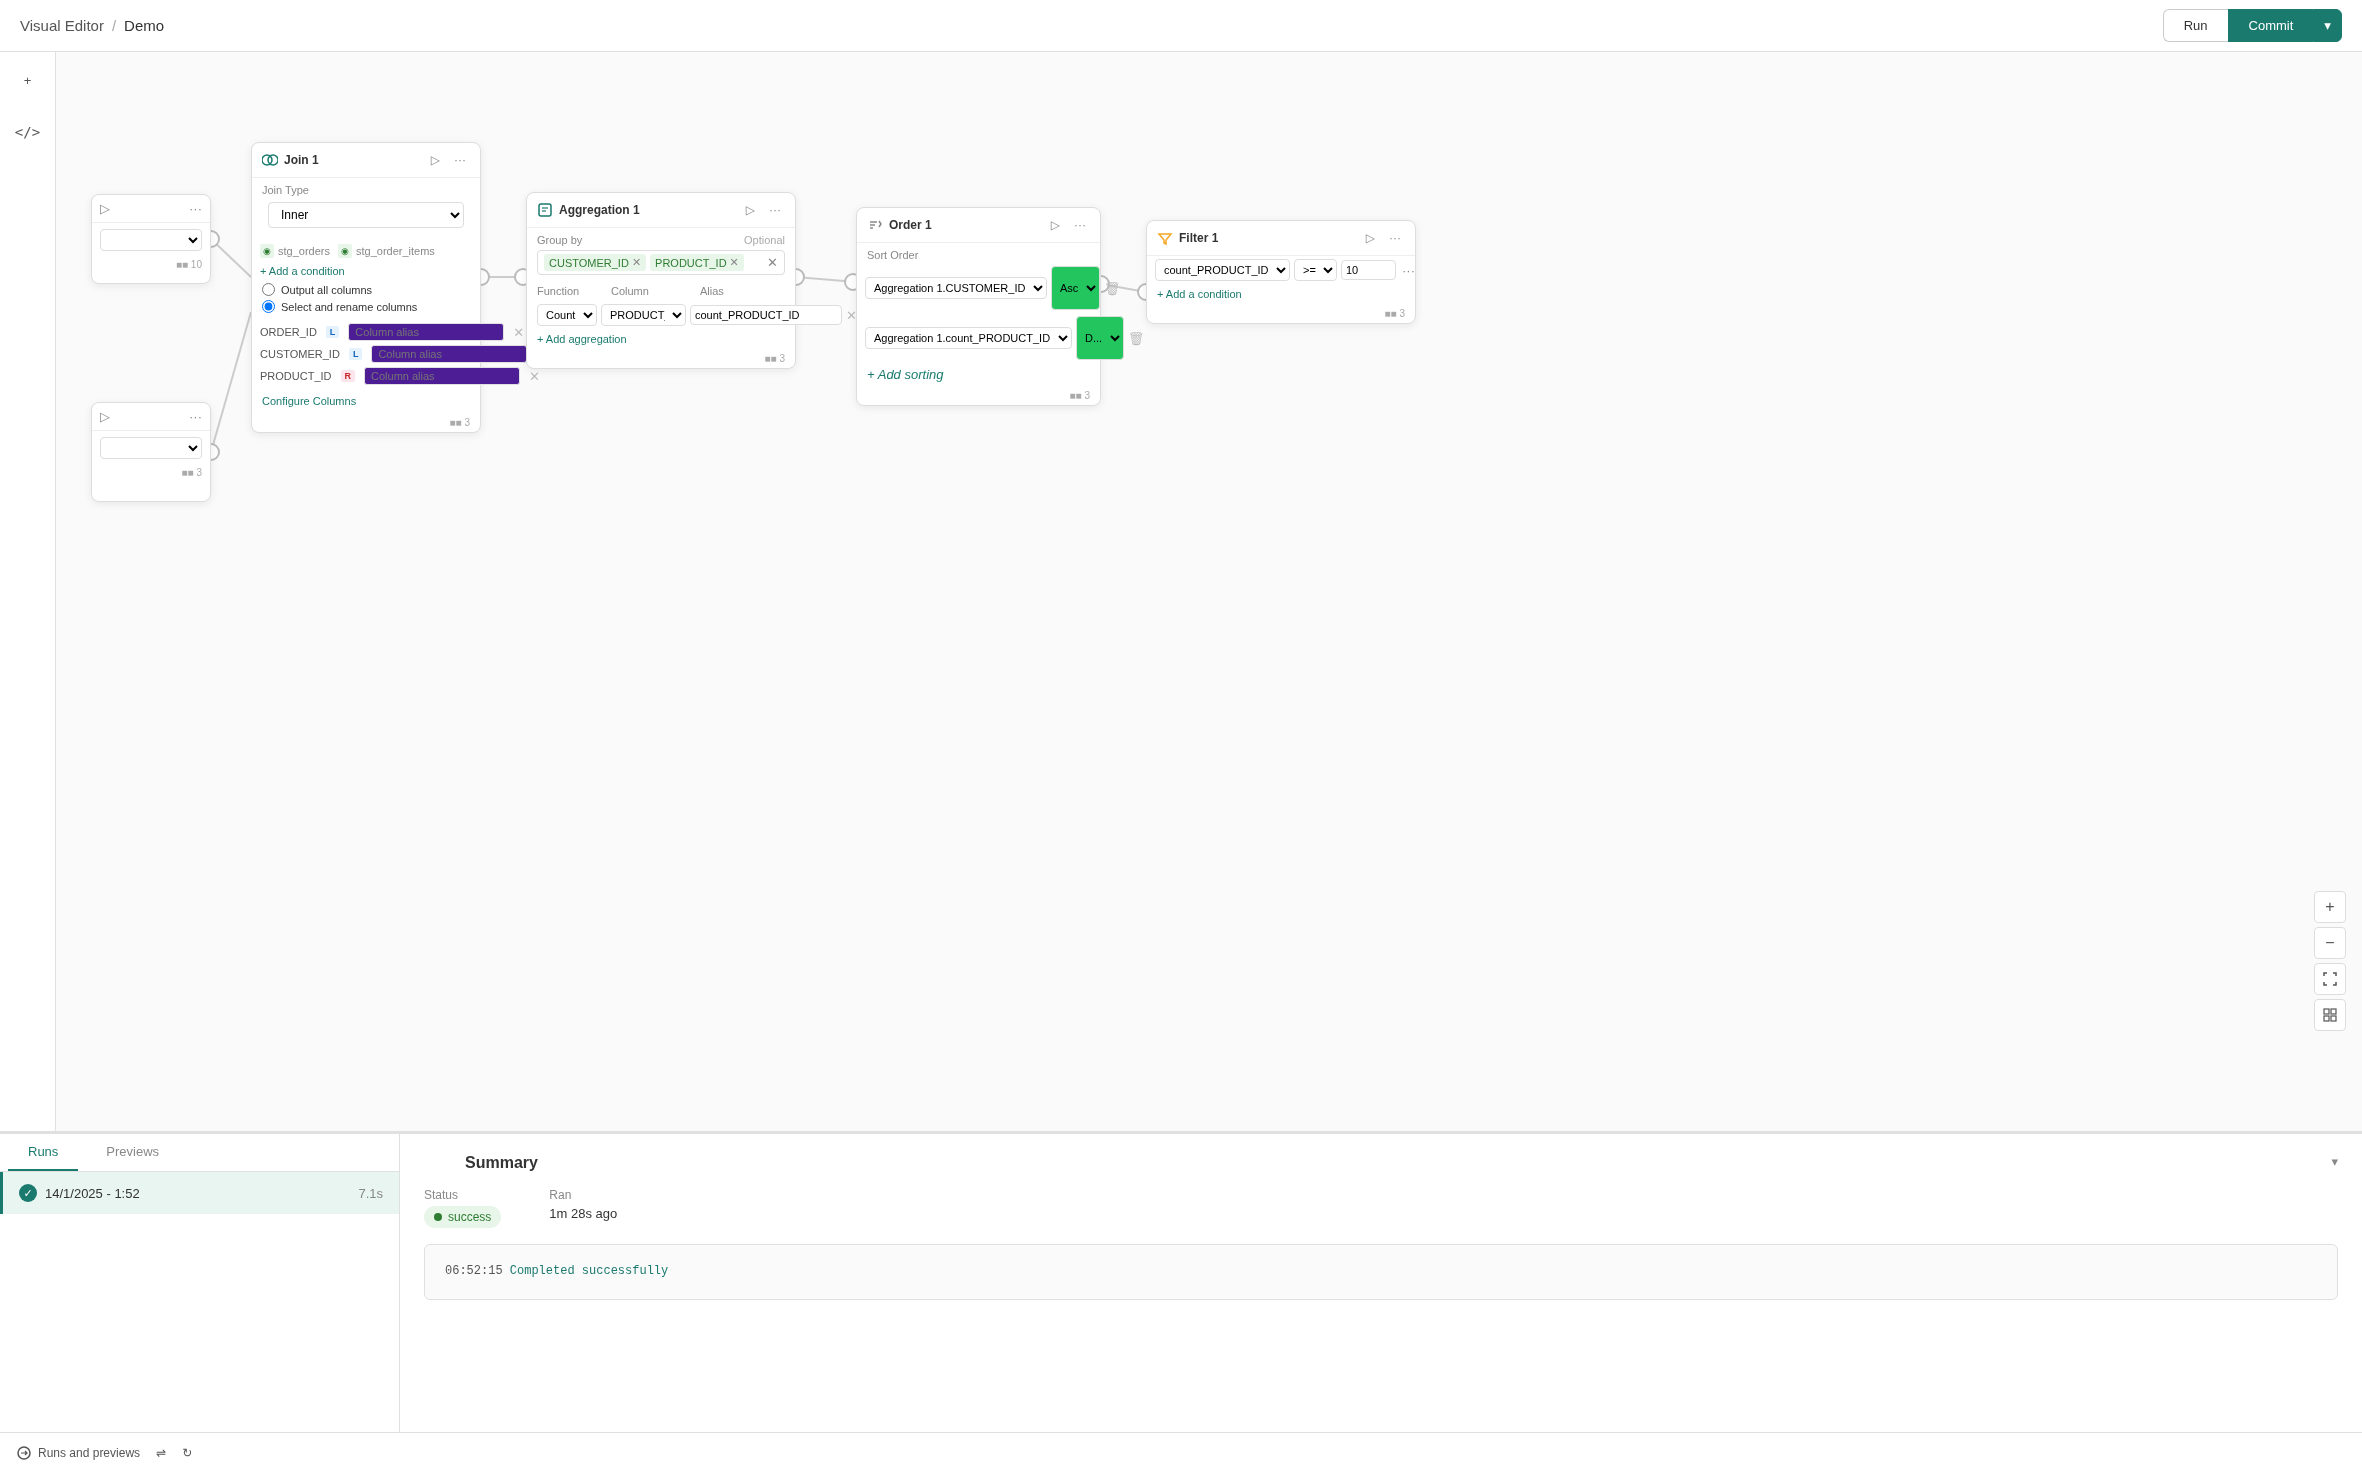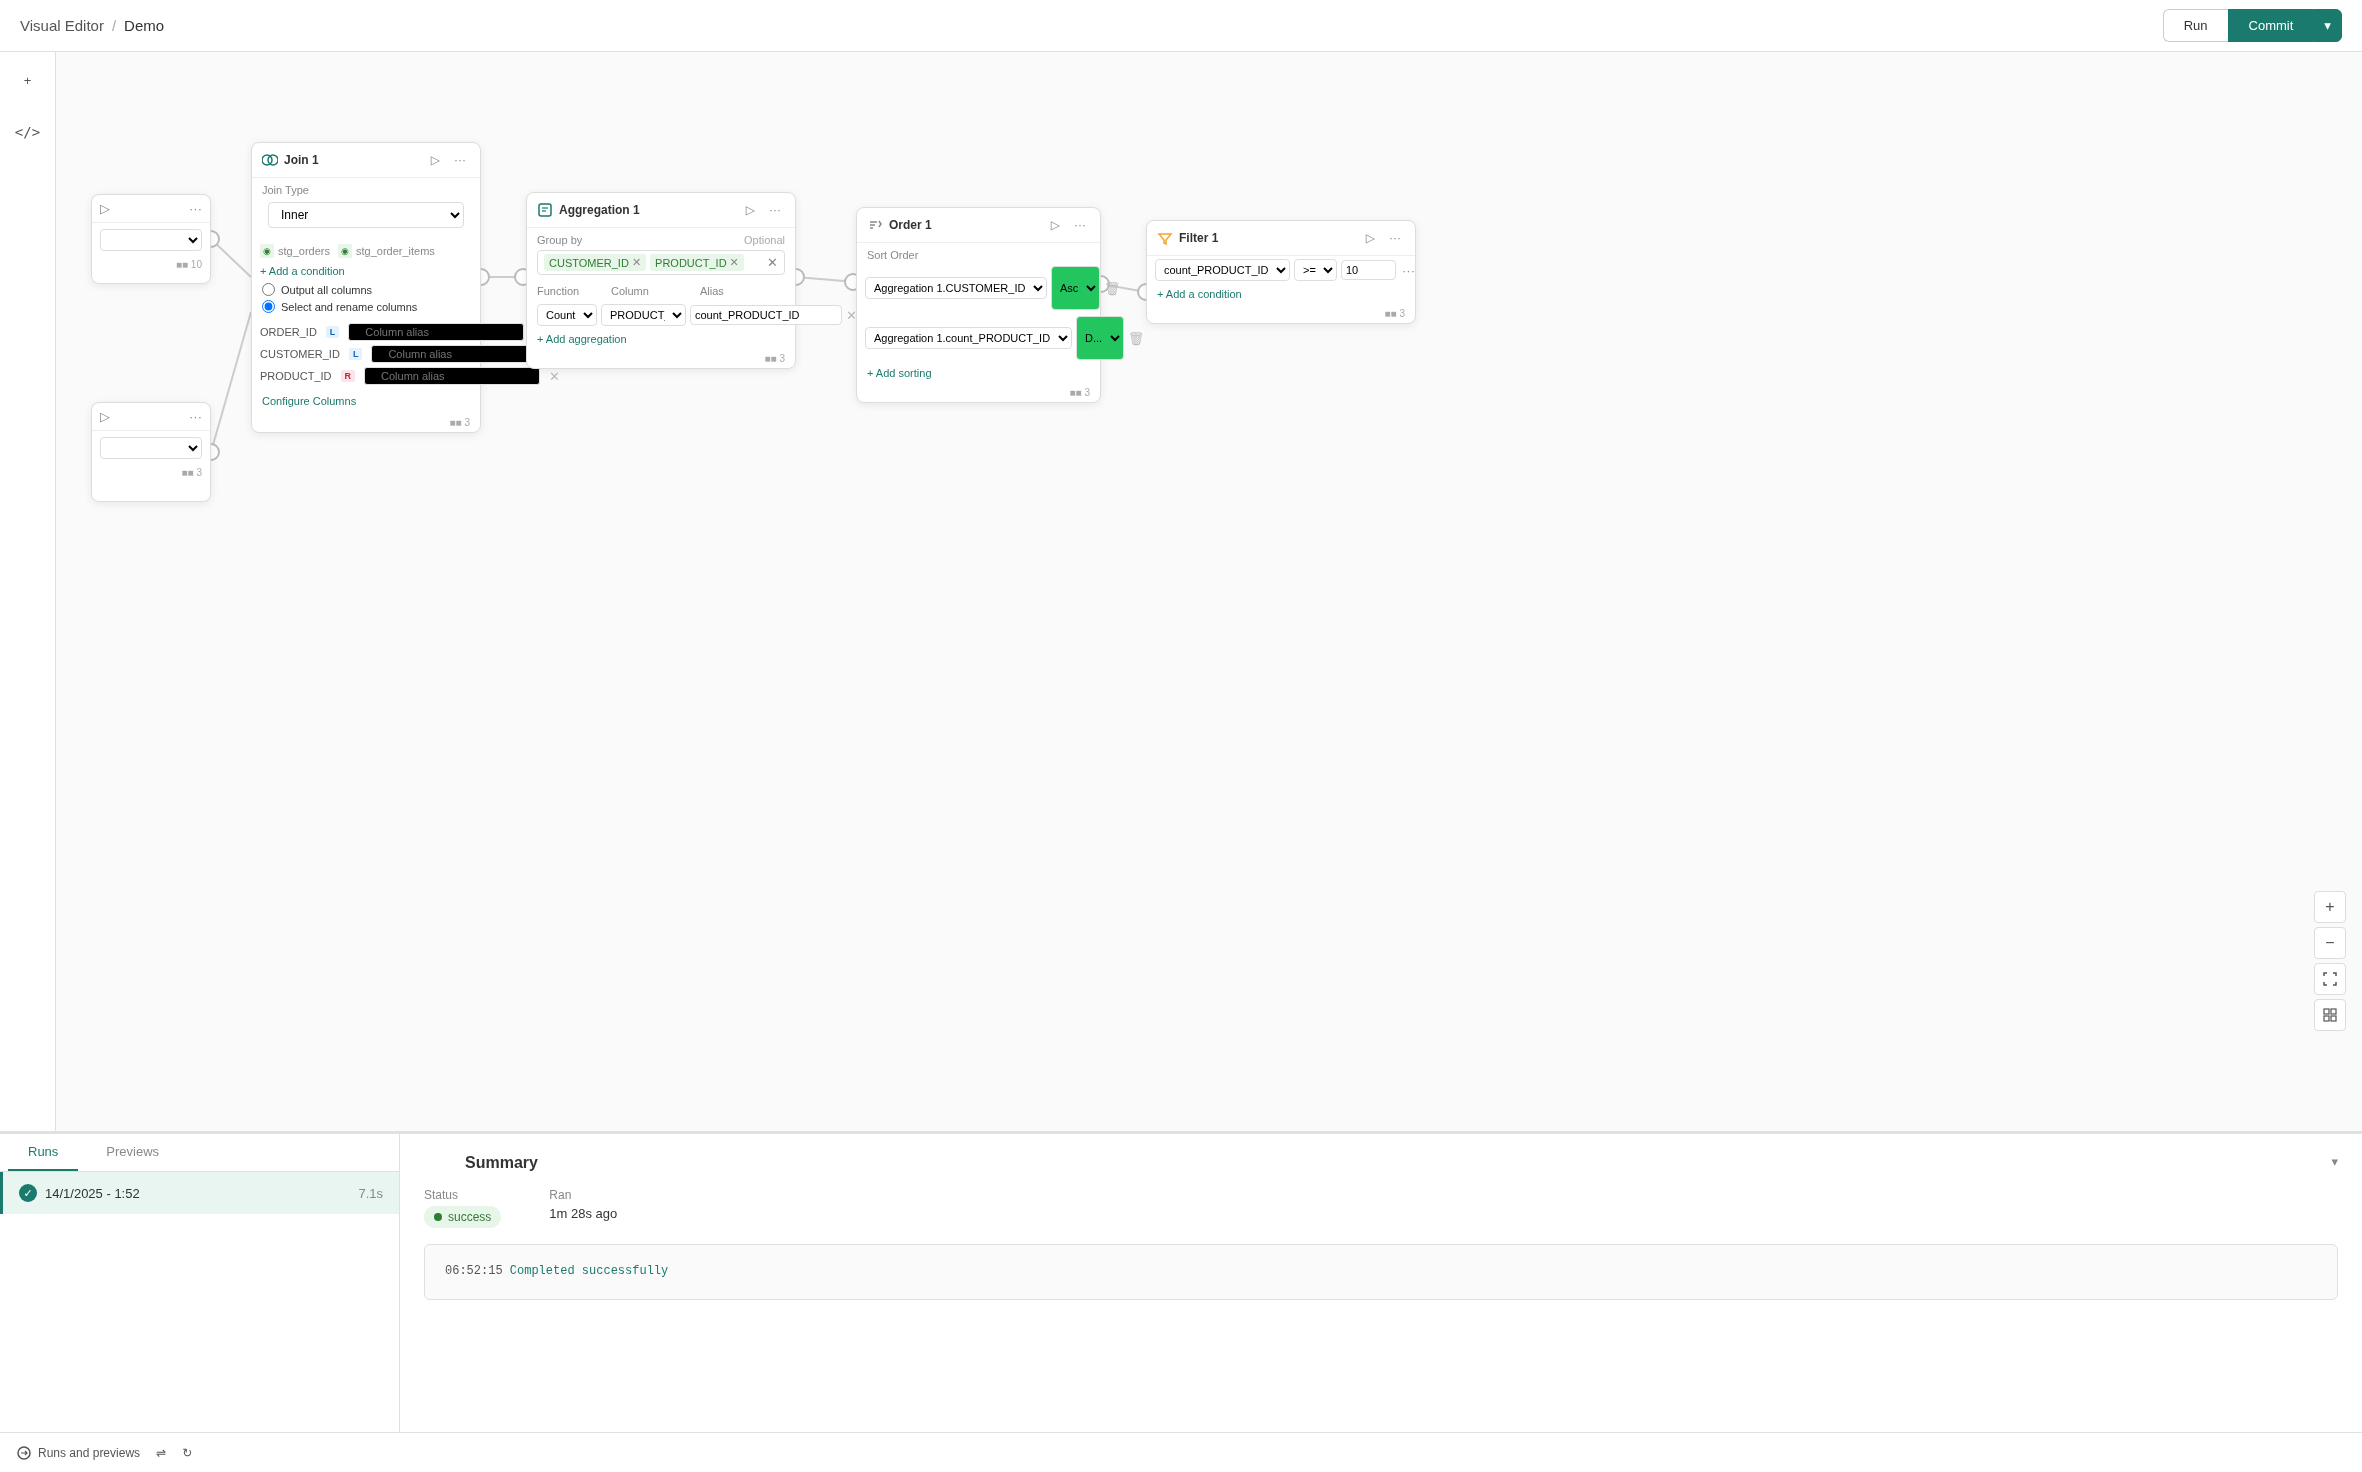"Column alias" .col-alias { background: #000000 -> #4c1d95; padding: 2px 16px -> 2px 6px }
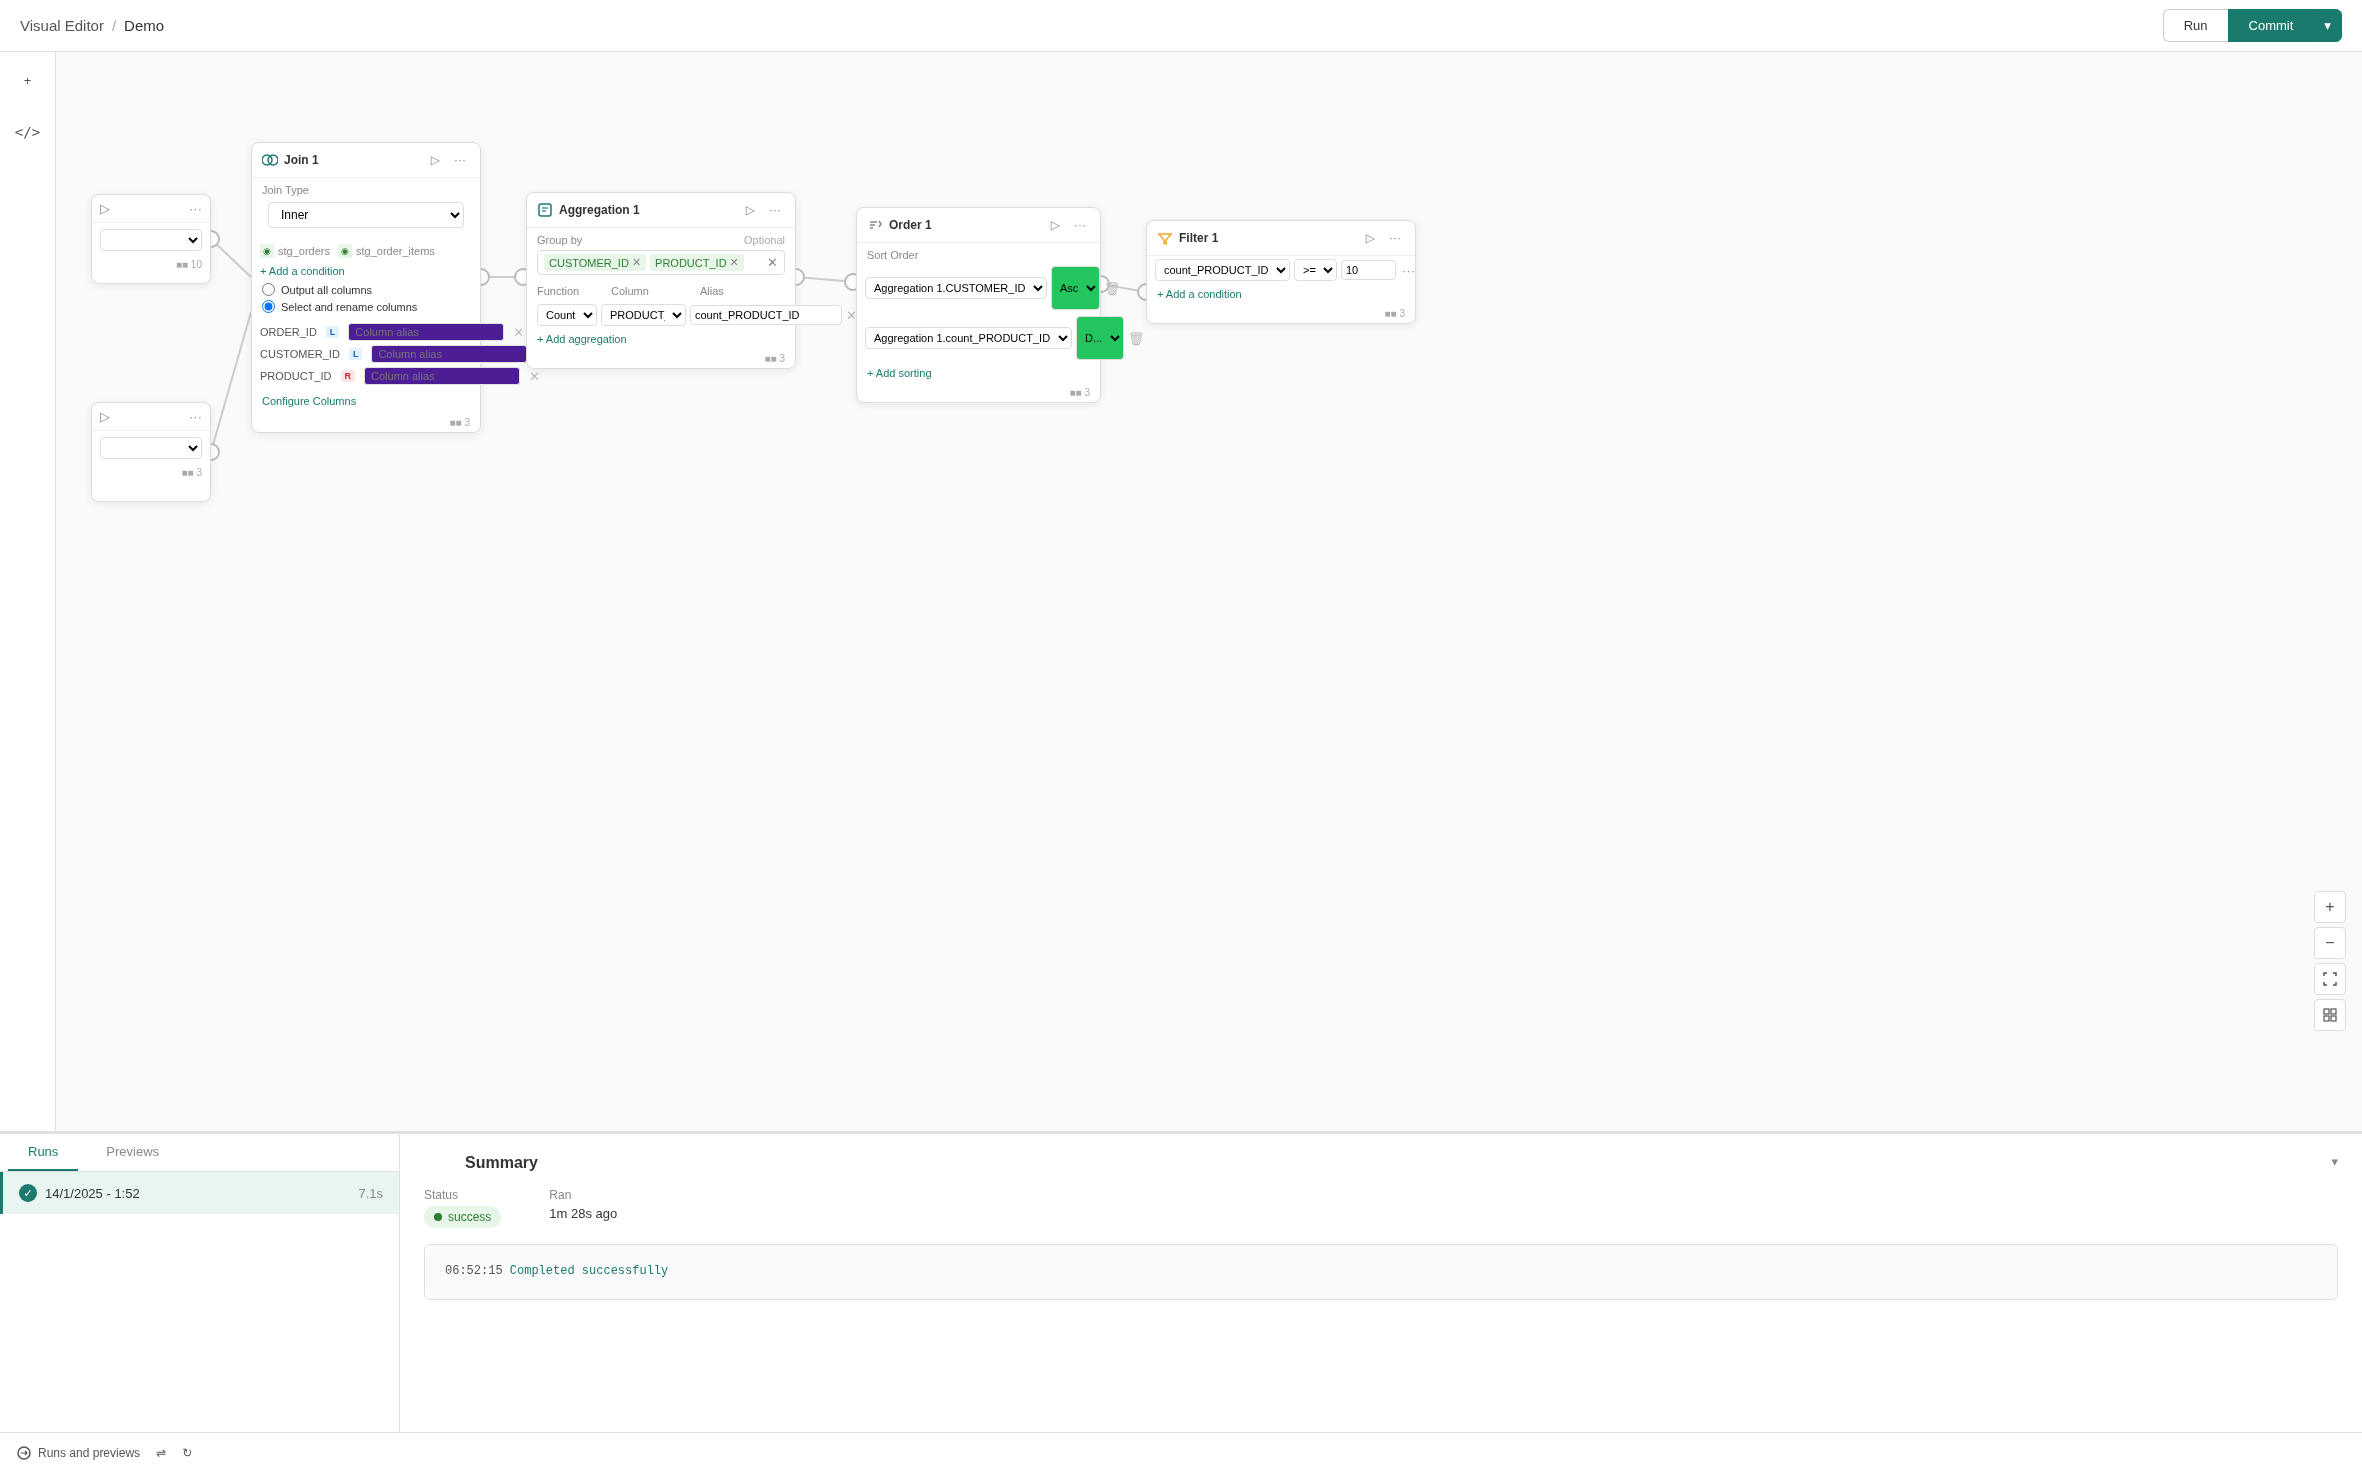"+ Add sorting" .order-add-btn { font-size: 11px -> 13px; font-style: none -> italic }
